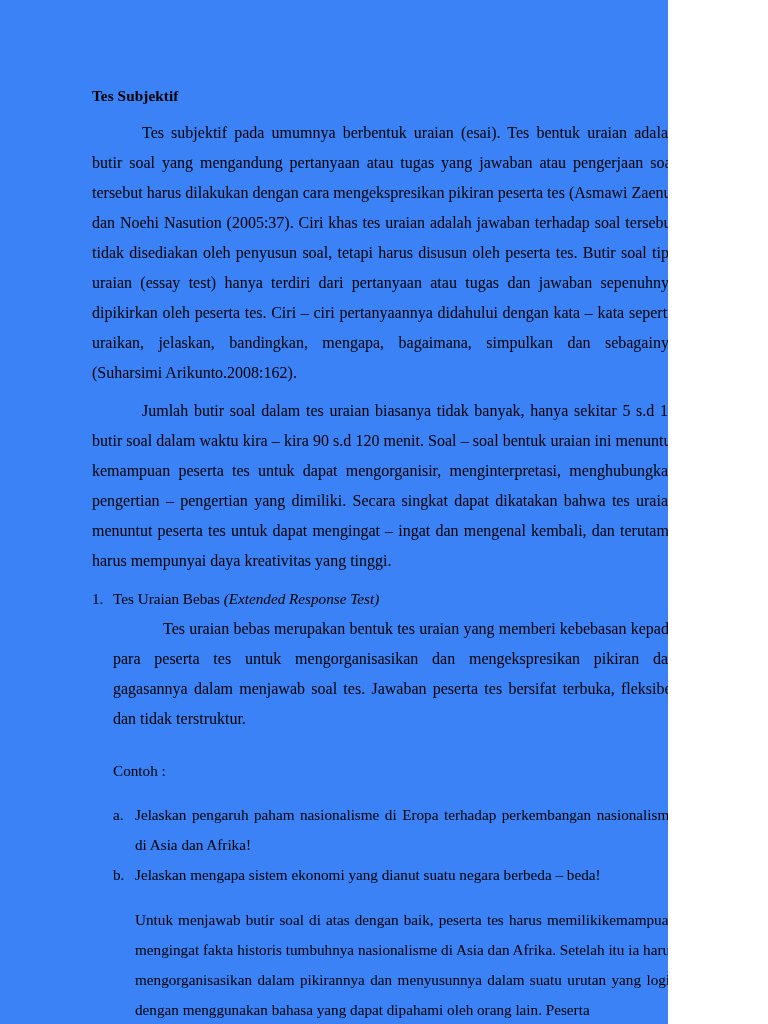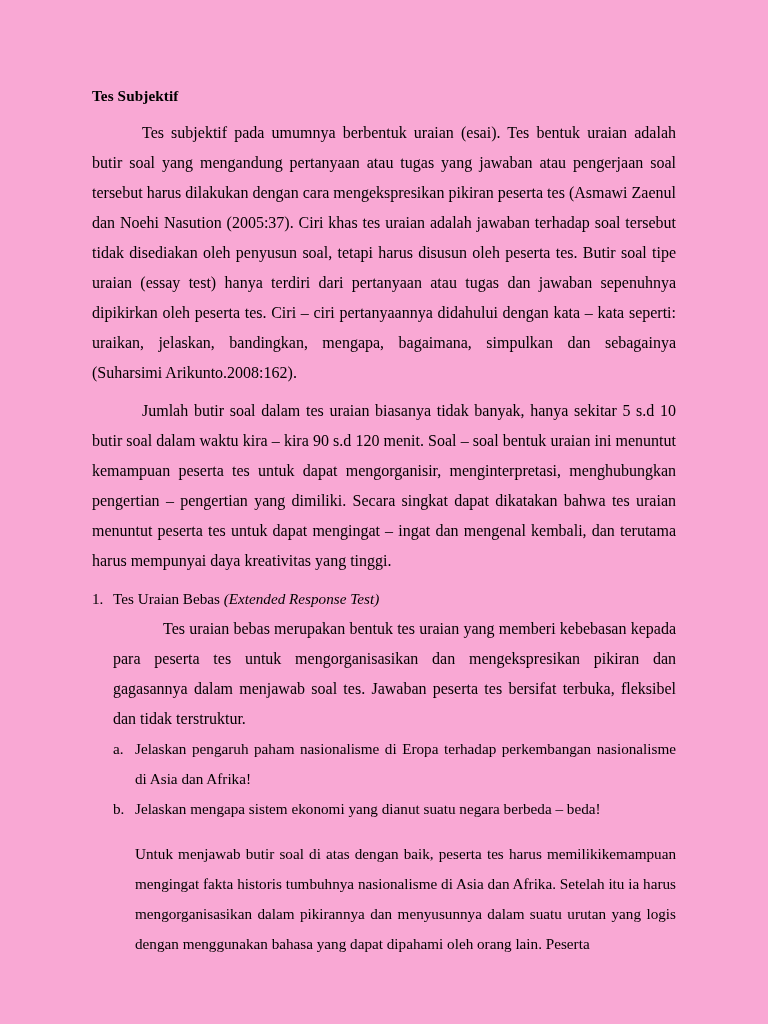"Tes Subjektif" .page { background: #f9a8d4 -> #3b82f6; width: 768px -> 668px }
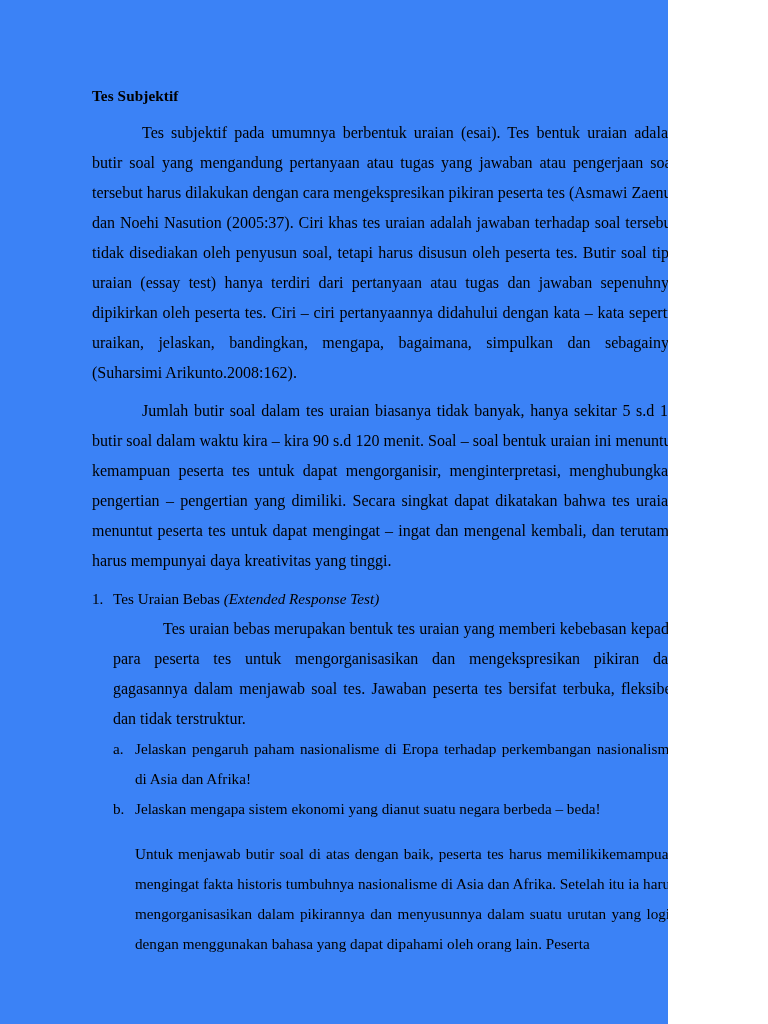"Contoh :" div.contoh { html: none -> <div>Contoh :</div> }
